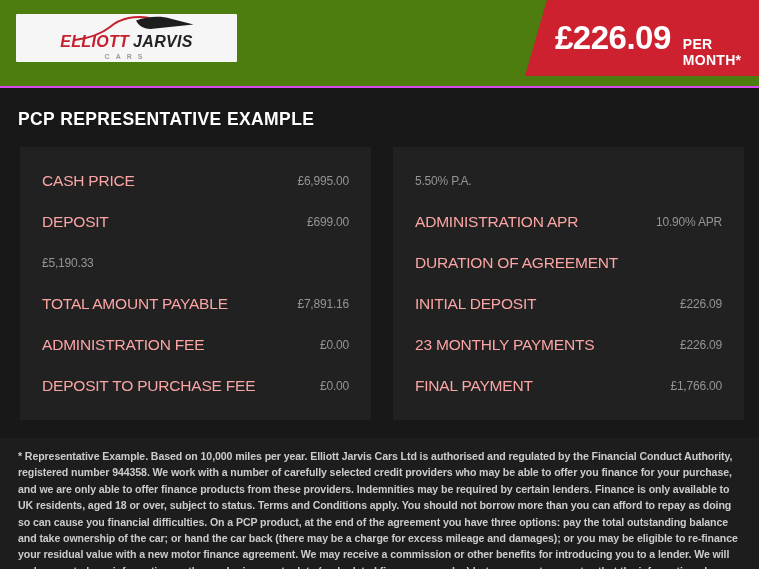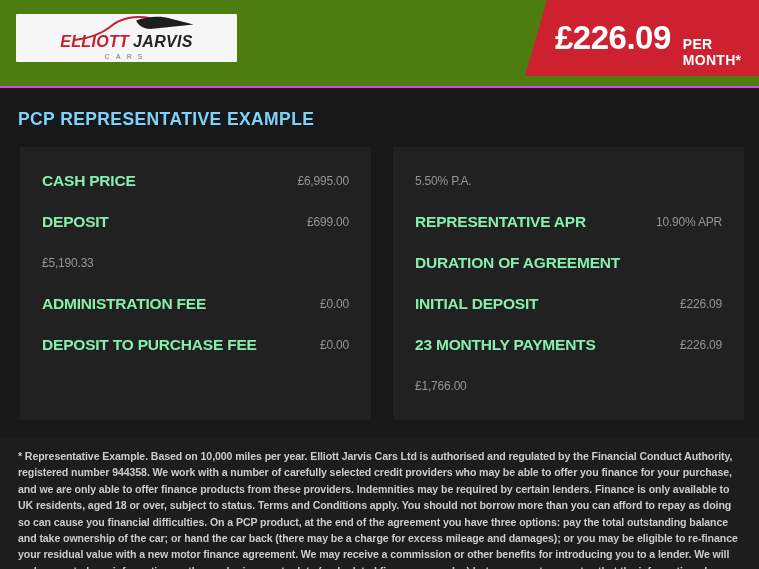"PCP REPRESENTATIVE EXAMPLE" .page-title { color: #7dd3fc -> #ffffff }
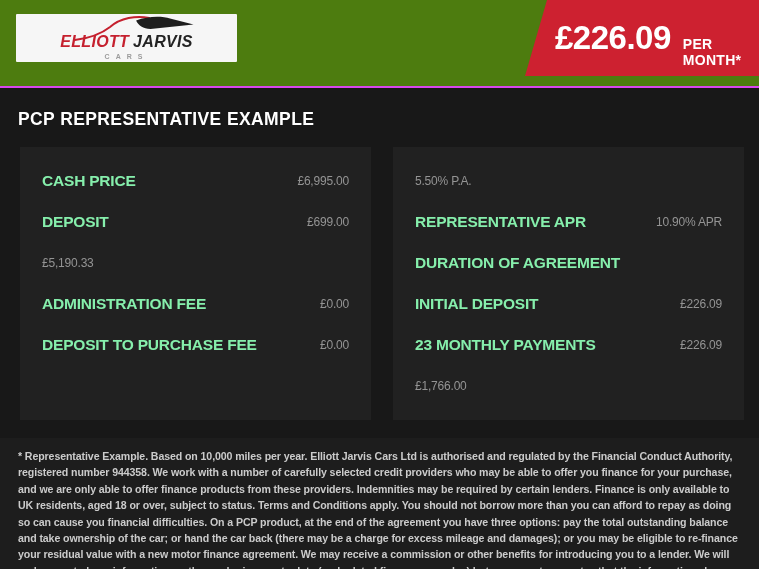"CASH PRICE" .finance-label { color: #86efac -> #fca5a5; font-weight: bold -> normal }
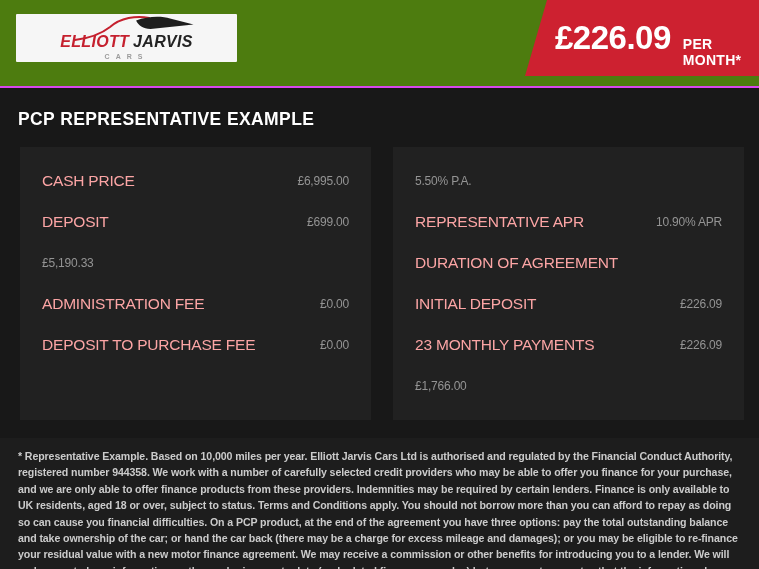"REPRESENTATIVE APR" span.finance-label { text: REPRESENTATIVE -> ADMINISTRATION }
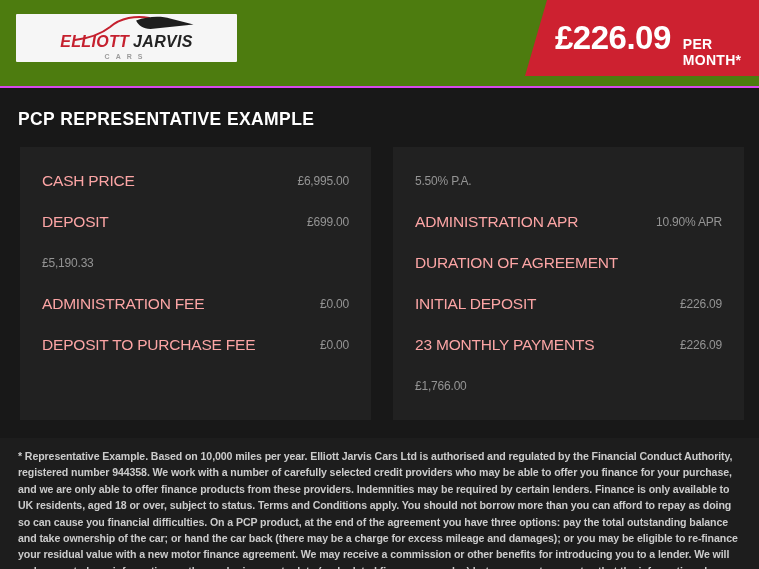"TOTAL AMOUNT PAYABLE" div.finance-row { html: none -> <div> <span>TOTAL AMOUNT PAYABLE</span> <span>£7,891.16</span> </div> }
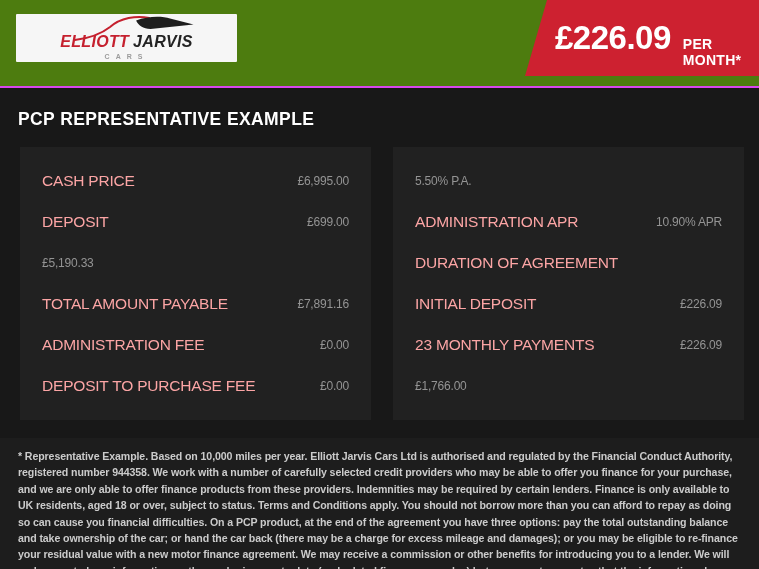"FINAL PAYMENT" span.finance-label { html: none -> <span>FINAL PAYMENT</span> }
